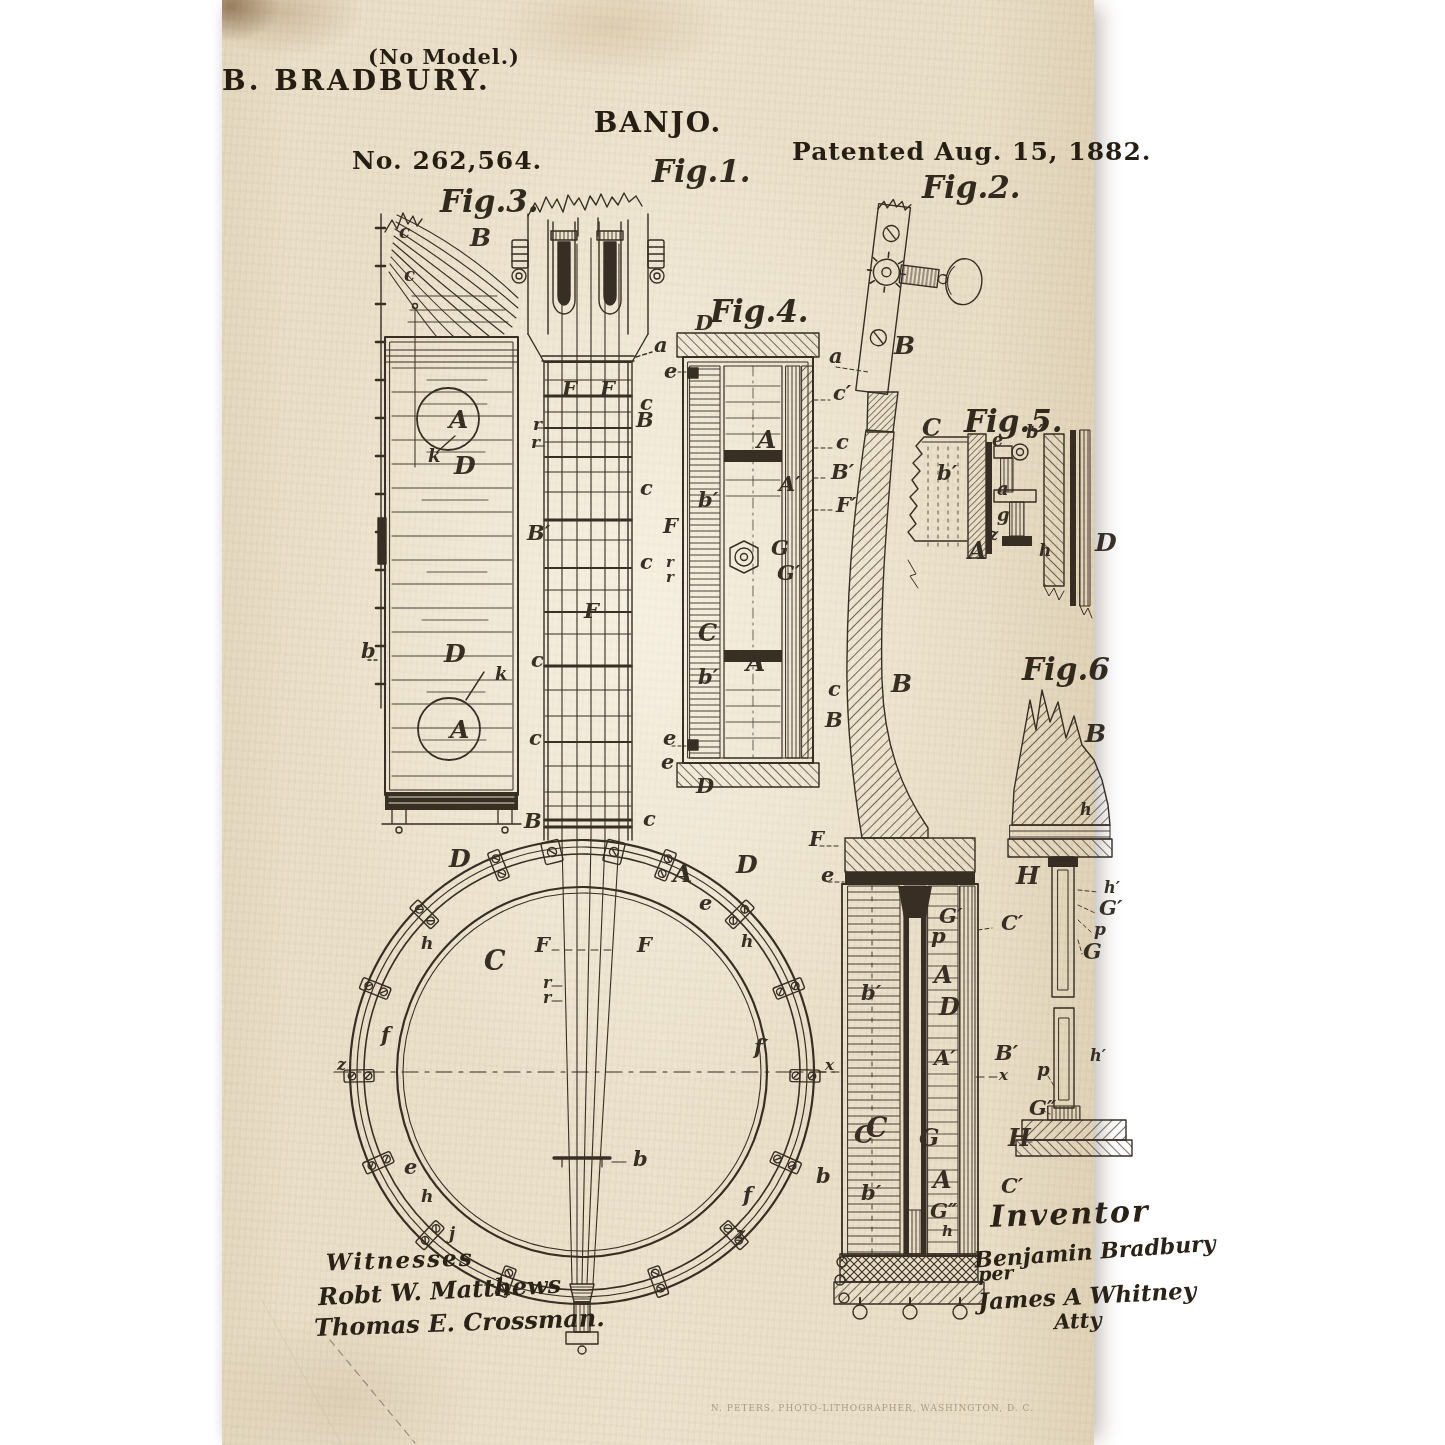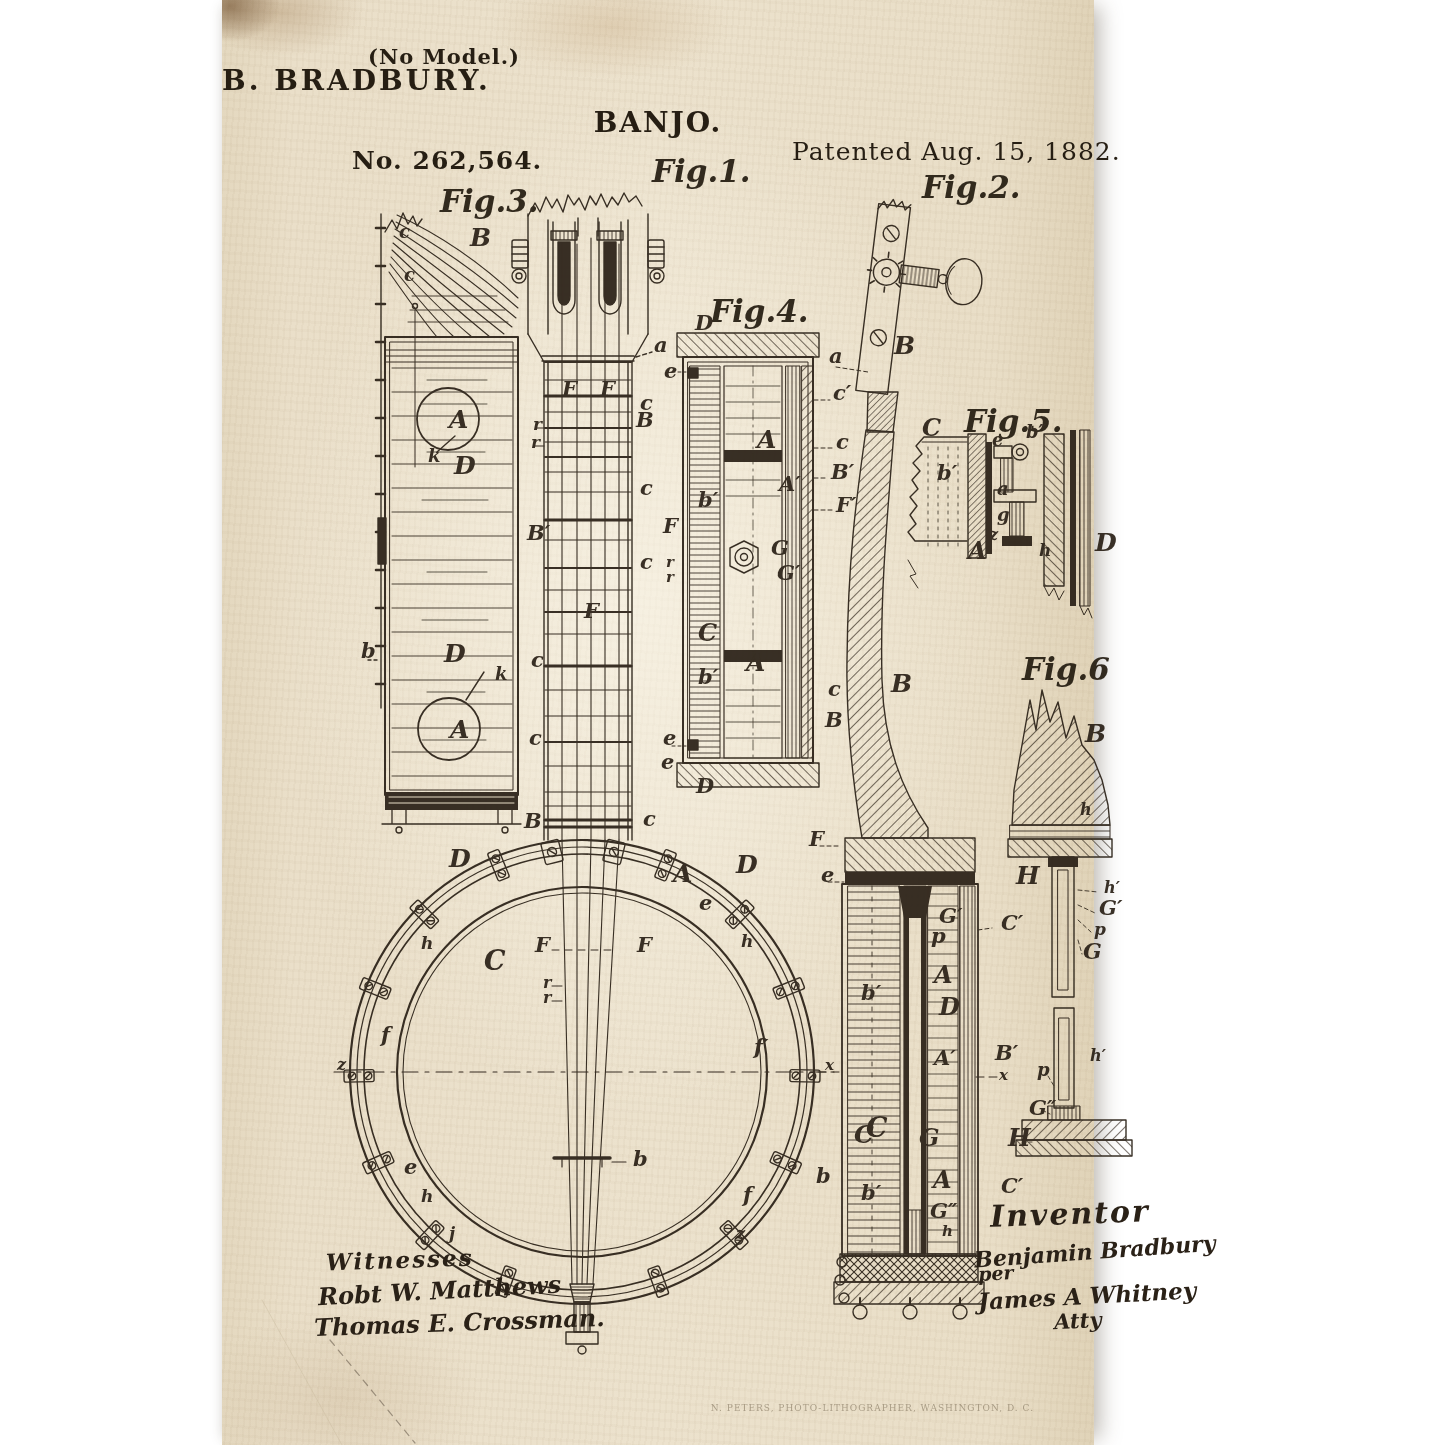"Patented Aug. 15, 1882." .date { font-weight: normal -> bold }
